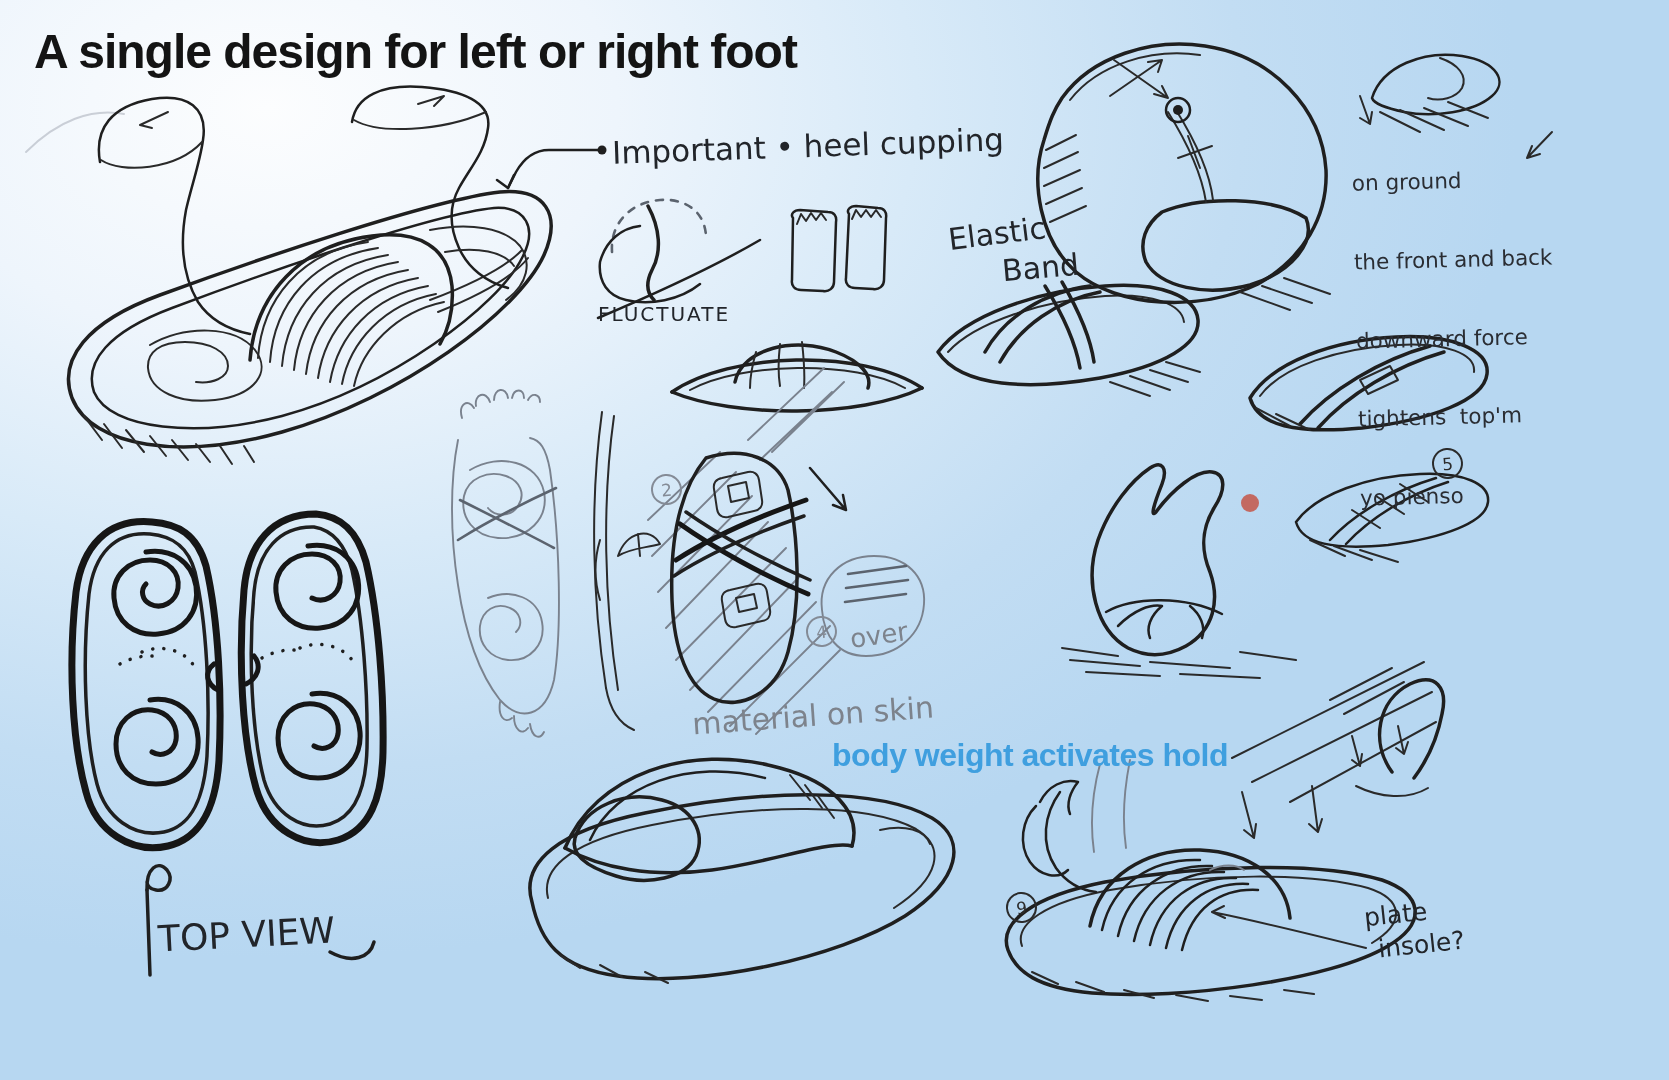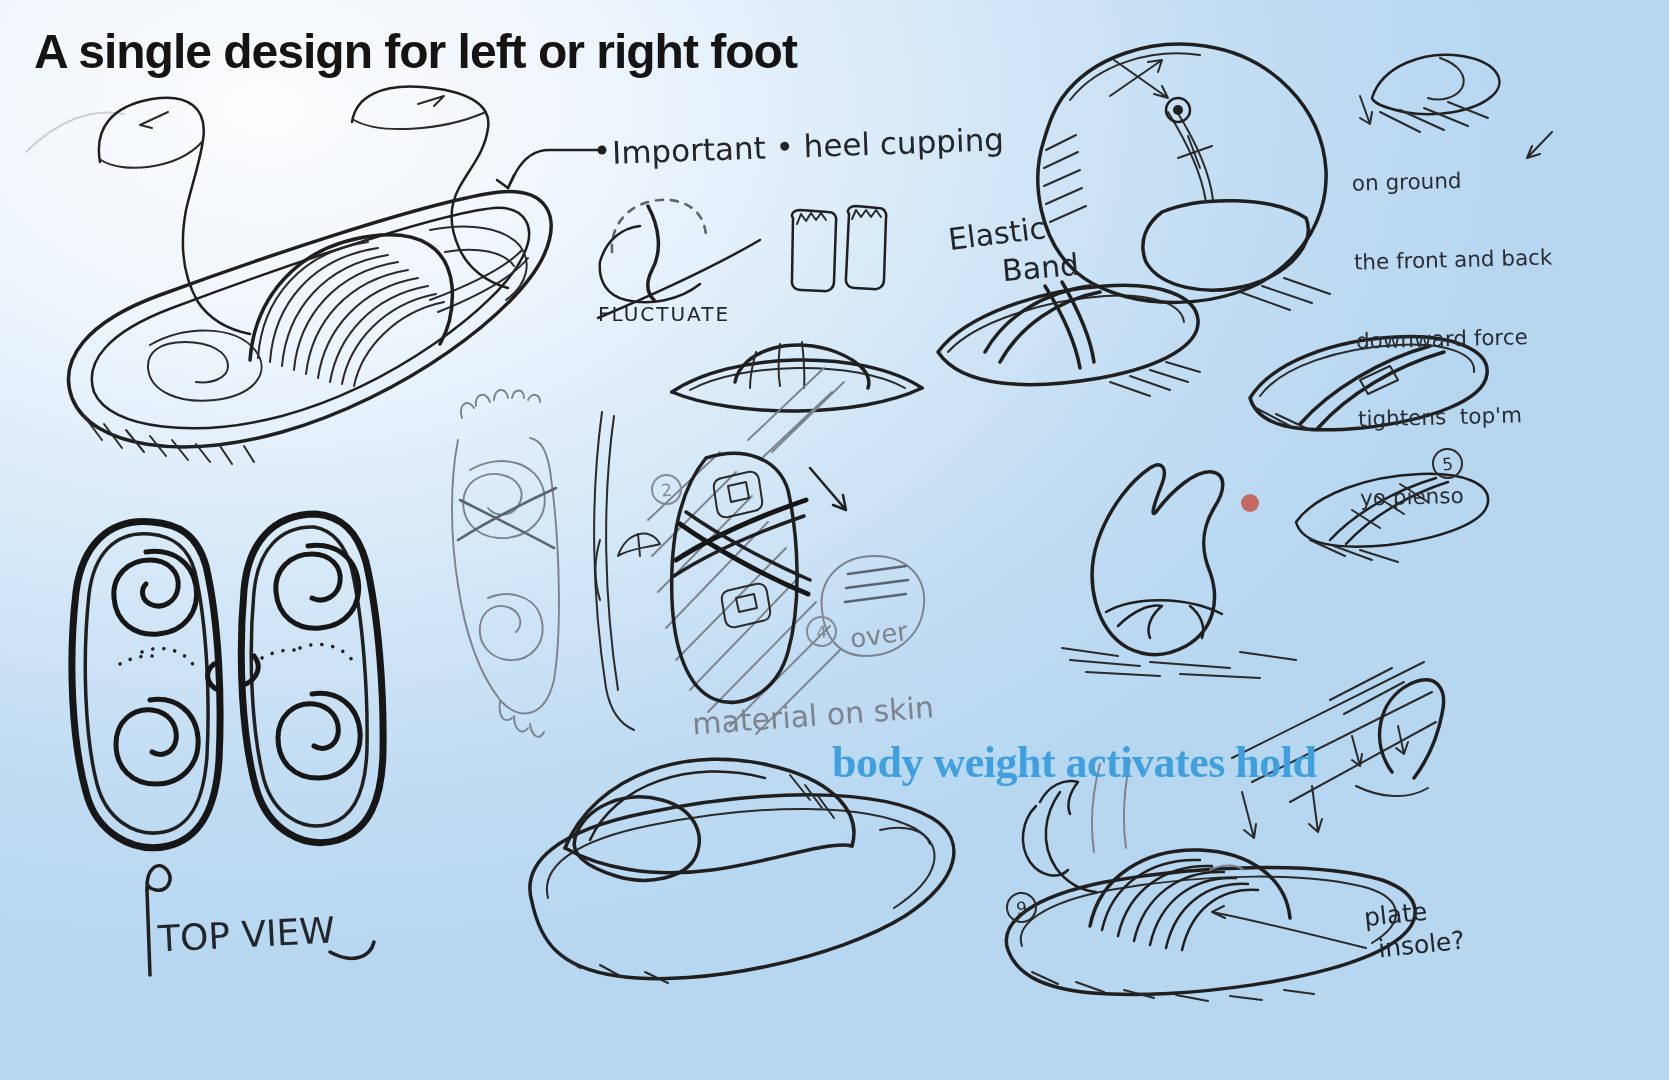"body weight activates hold" .blue-note { font-family: Liberation Serif, serif -> Liberation Sans, sans-serif; font-size: 44px -> 32px }
